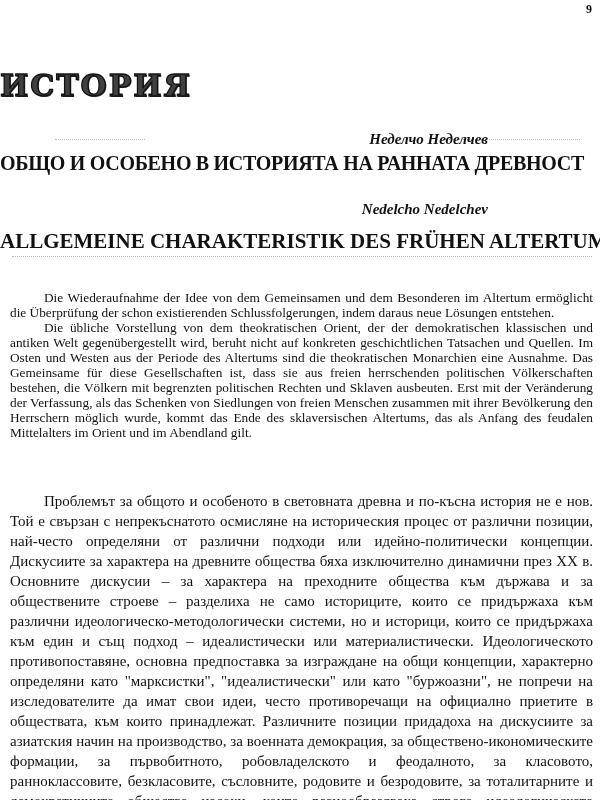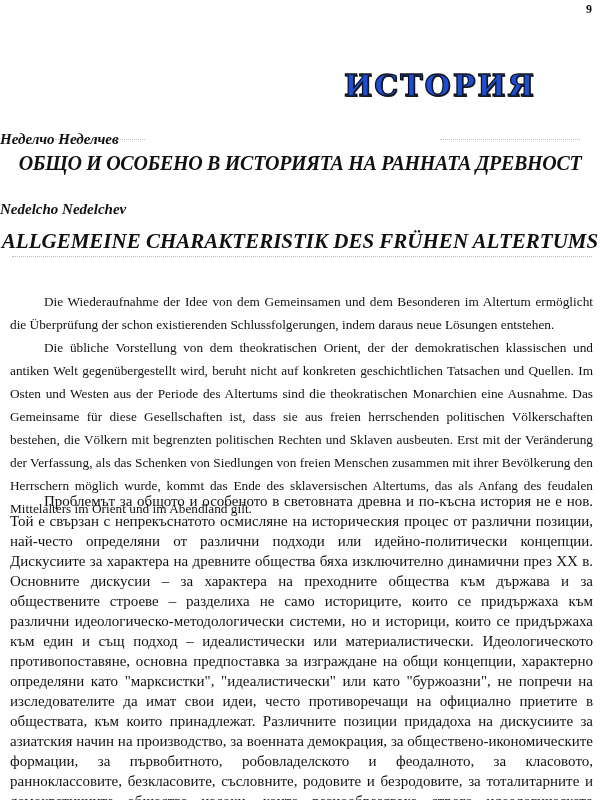"ИСТОРИЯ" .section-title { color: #1d4ed8 -> #404040; text-align: right -> left }
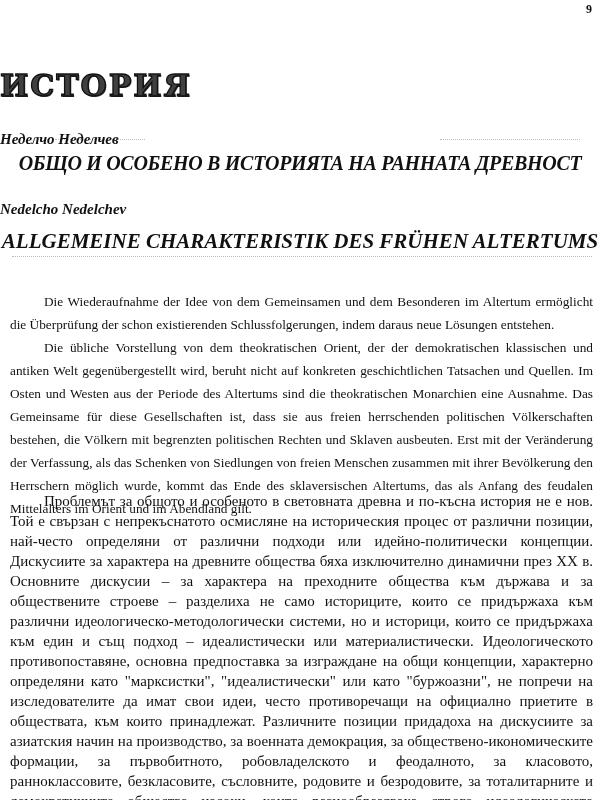"Неделчо Неделчев" .author { text-align: left -> right }
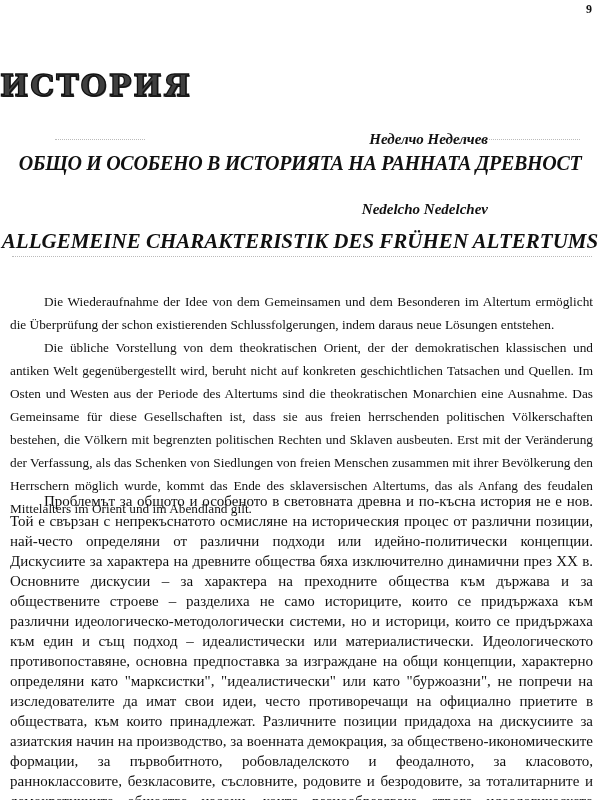"ОБЩО И ОСОБЕНО В ИСТОРИЯТА" .title { font-style: italic -> none; text-align: center -> none }
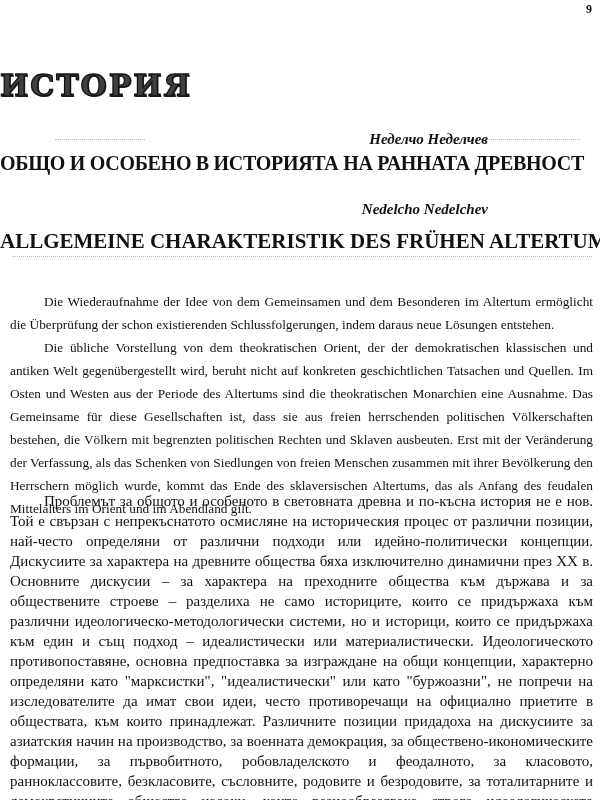"Die Wiederaufnahme der Idee von" .summary { line-height: 23px -> 15px }
